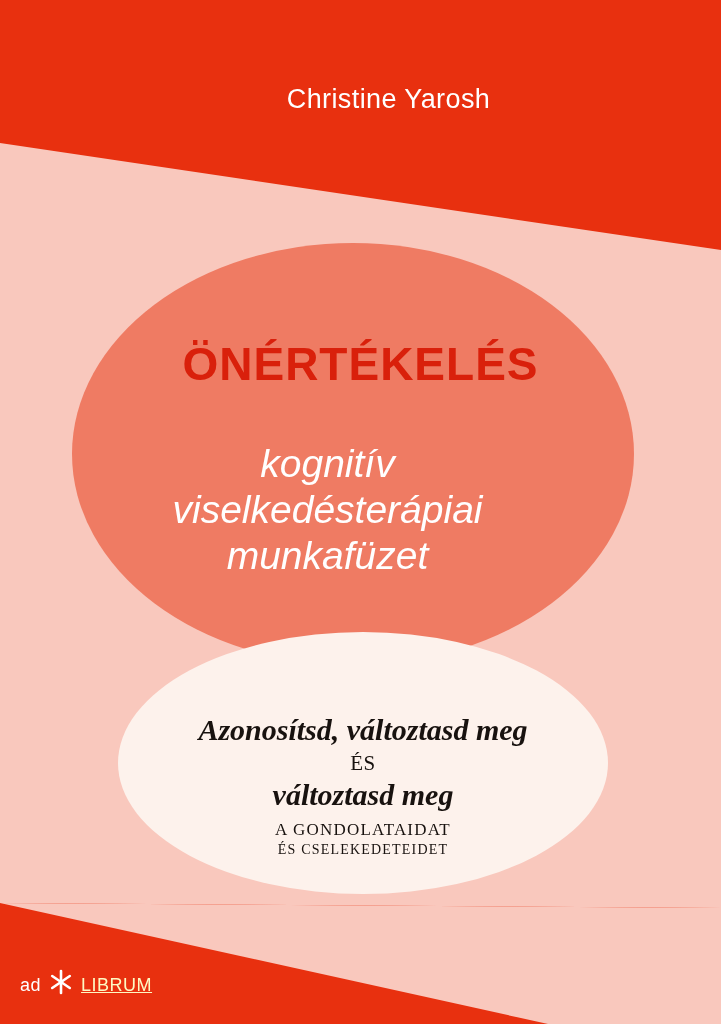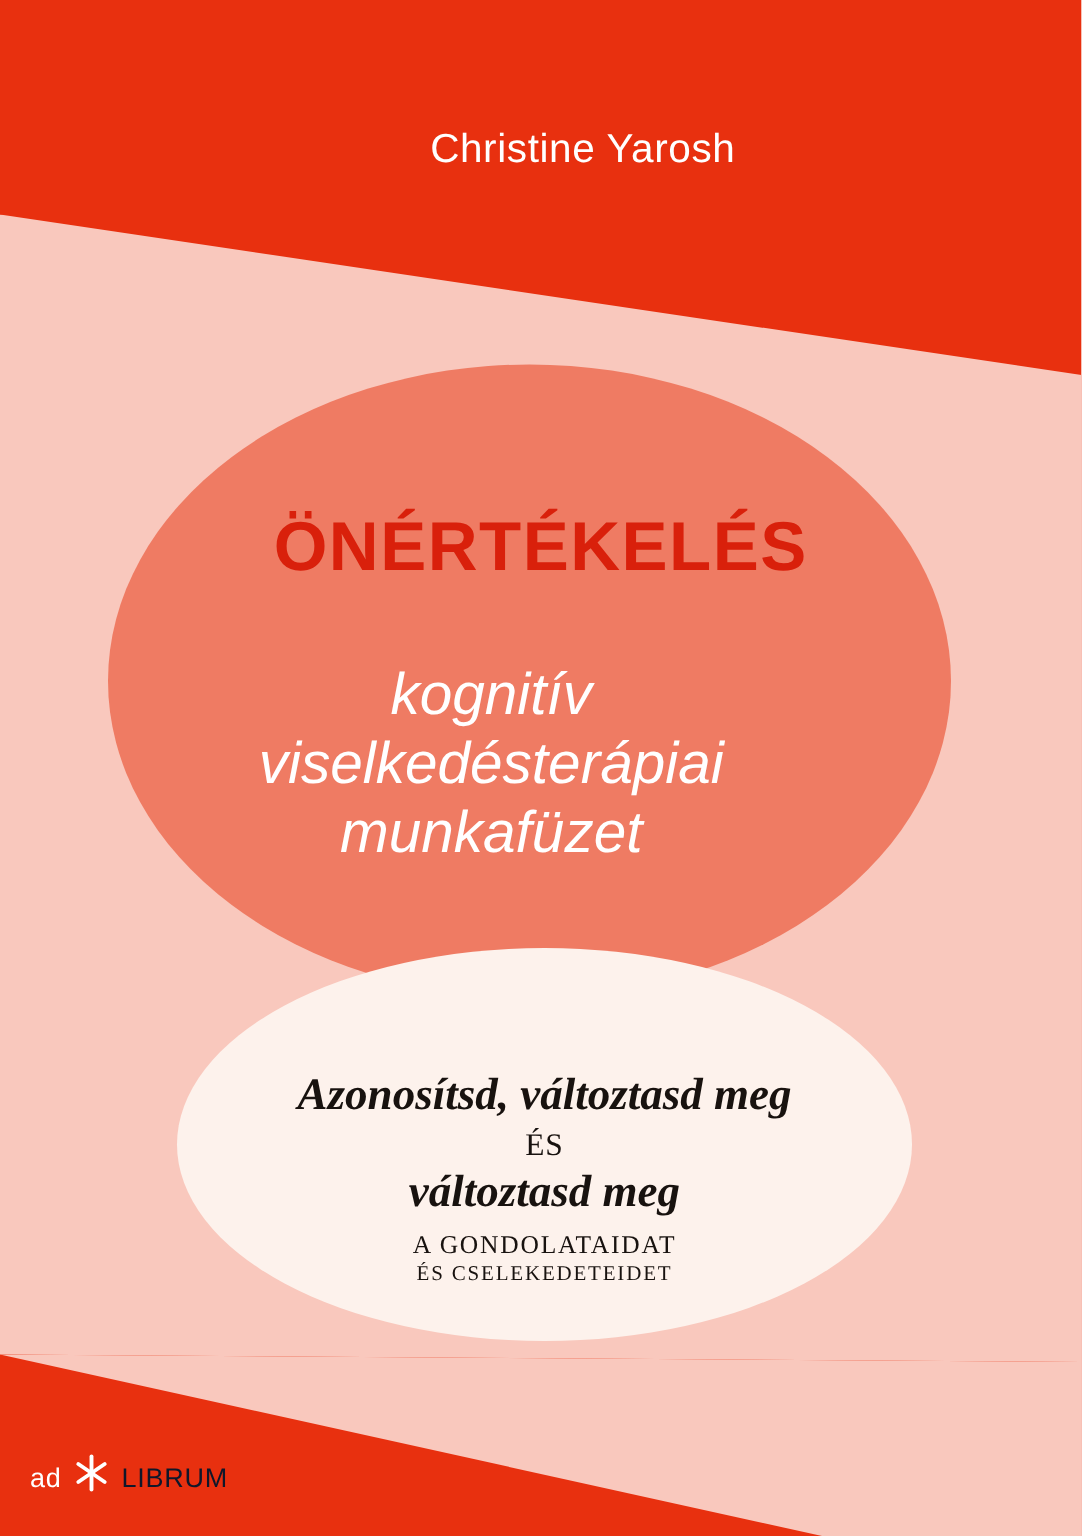"LIBRUM" .logo-librum { color: #0f172a -> #fef9c3; text-decoration: none -> underline }
